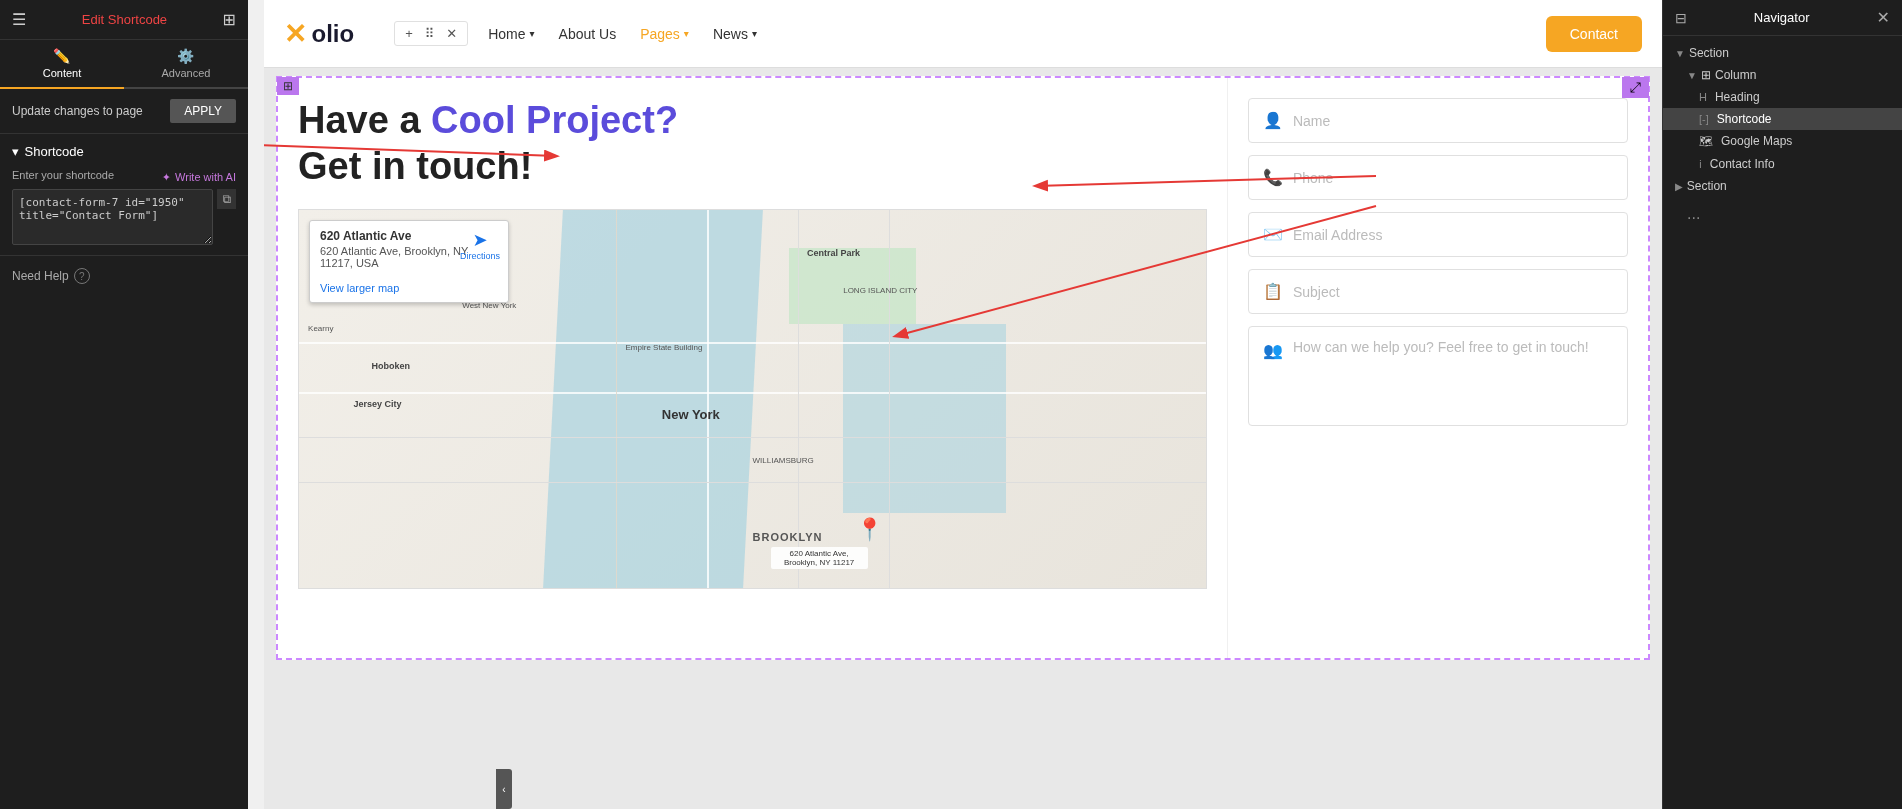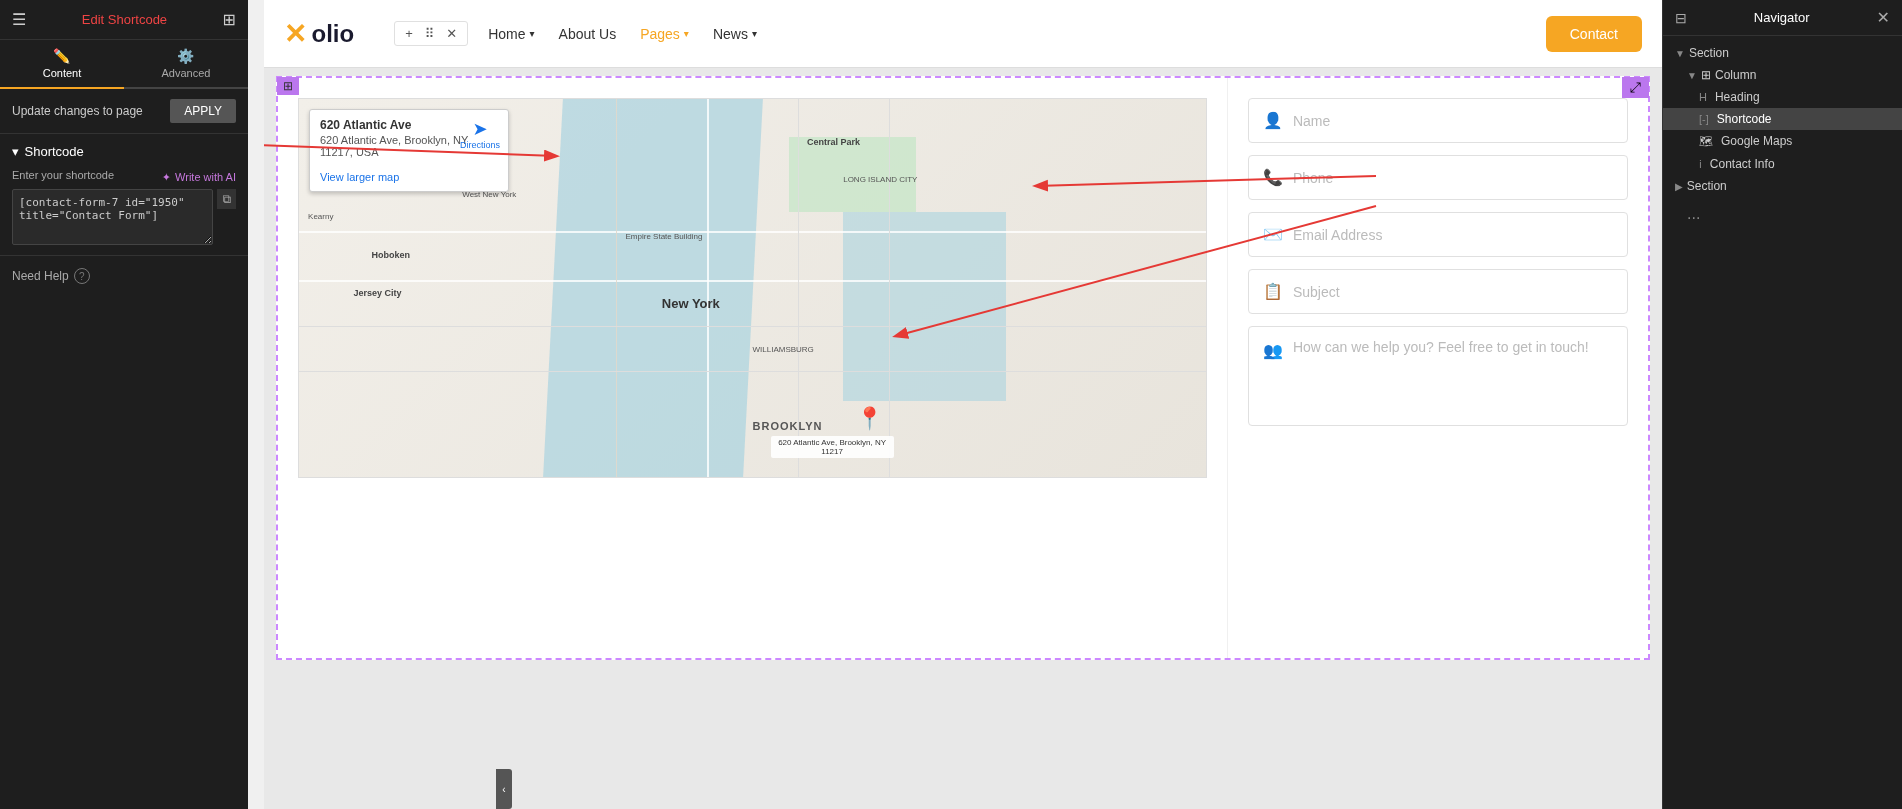"Have a Cool Project?" div.contact-heading { html: none -> <div> <h2> <span>Have a </span><span>Cool Project?</span> <br> <span>Get in touch!</span> </h2> </div> }
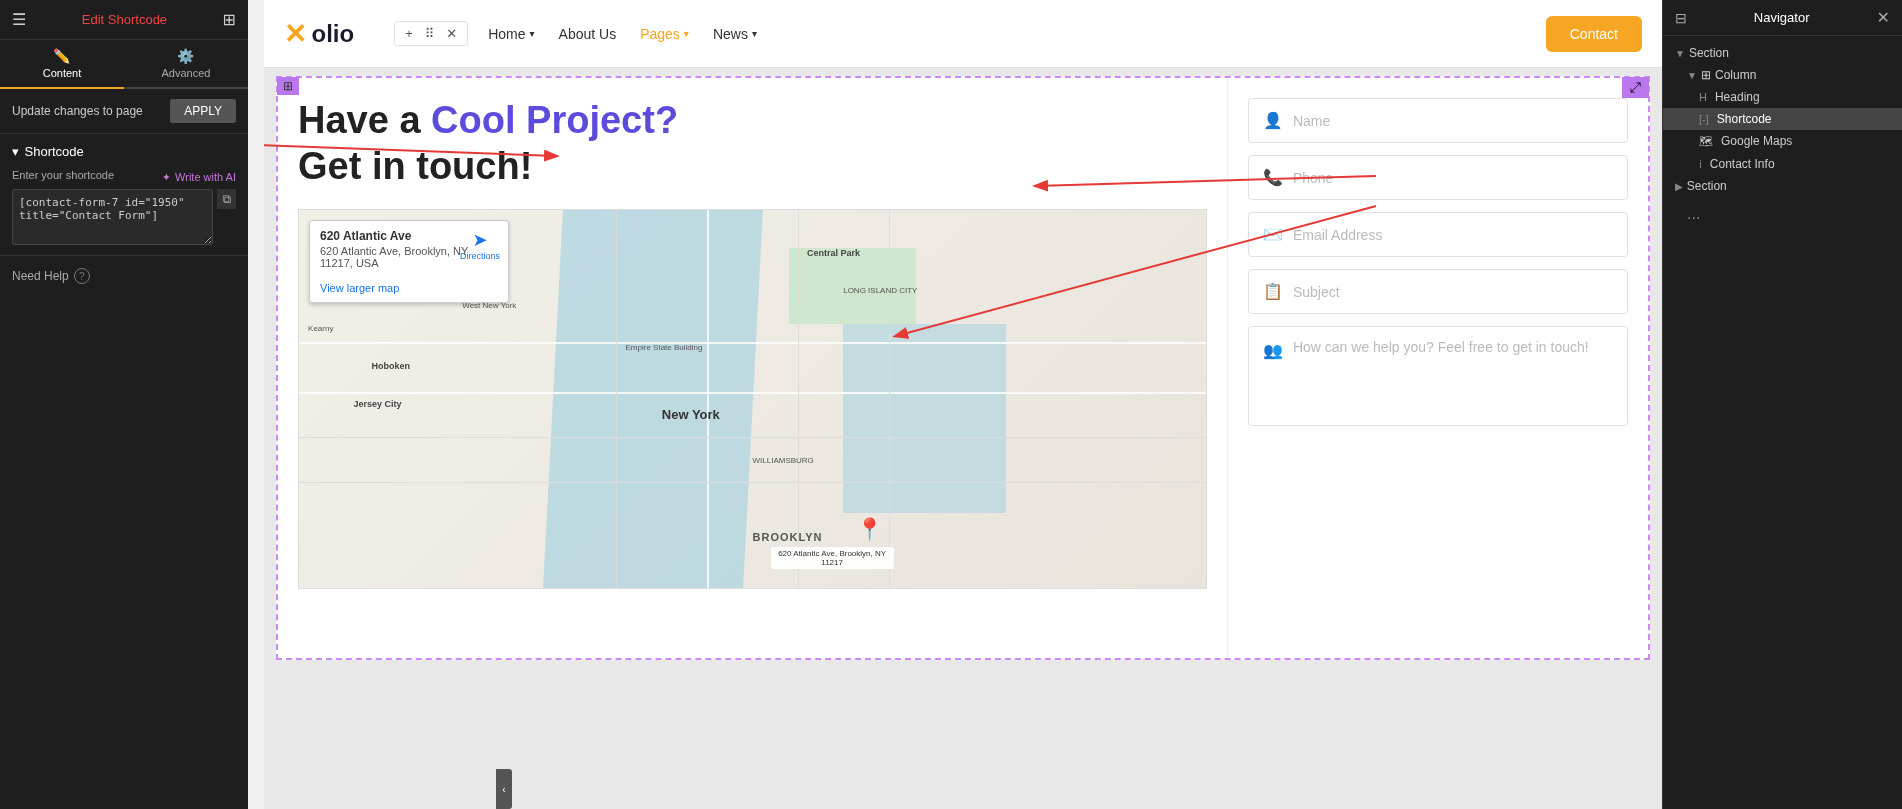"620 Atlantic Ave, Brooklyn, NY 11217" div { width: 123px -> 97px }
